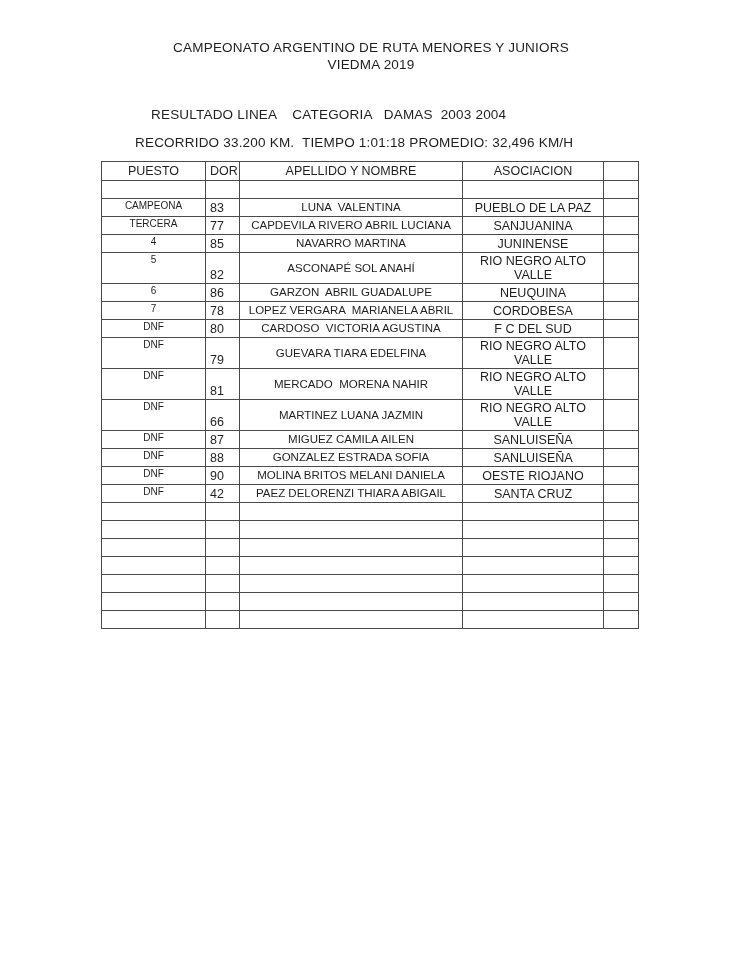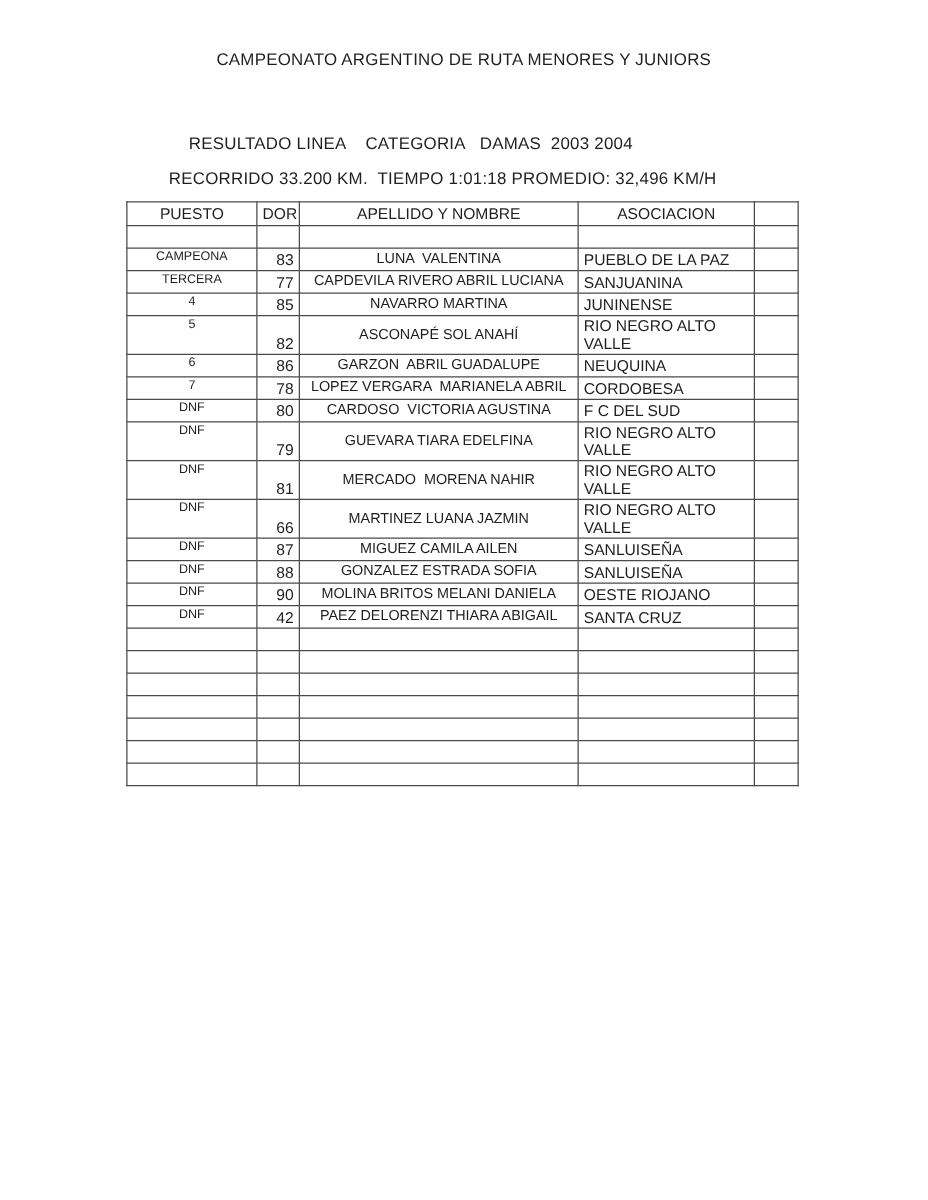"VIEDMA 2019" div { html: none -> <div>VIEDMA 2019</div> }
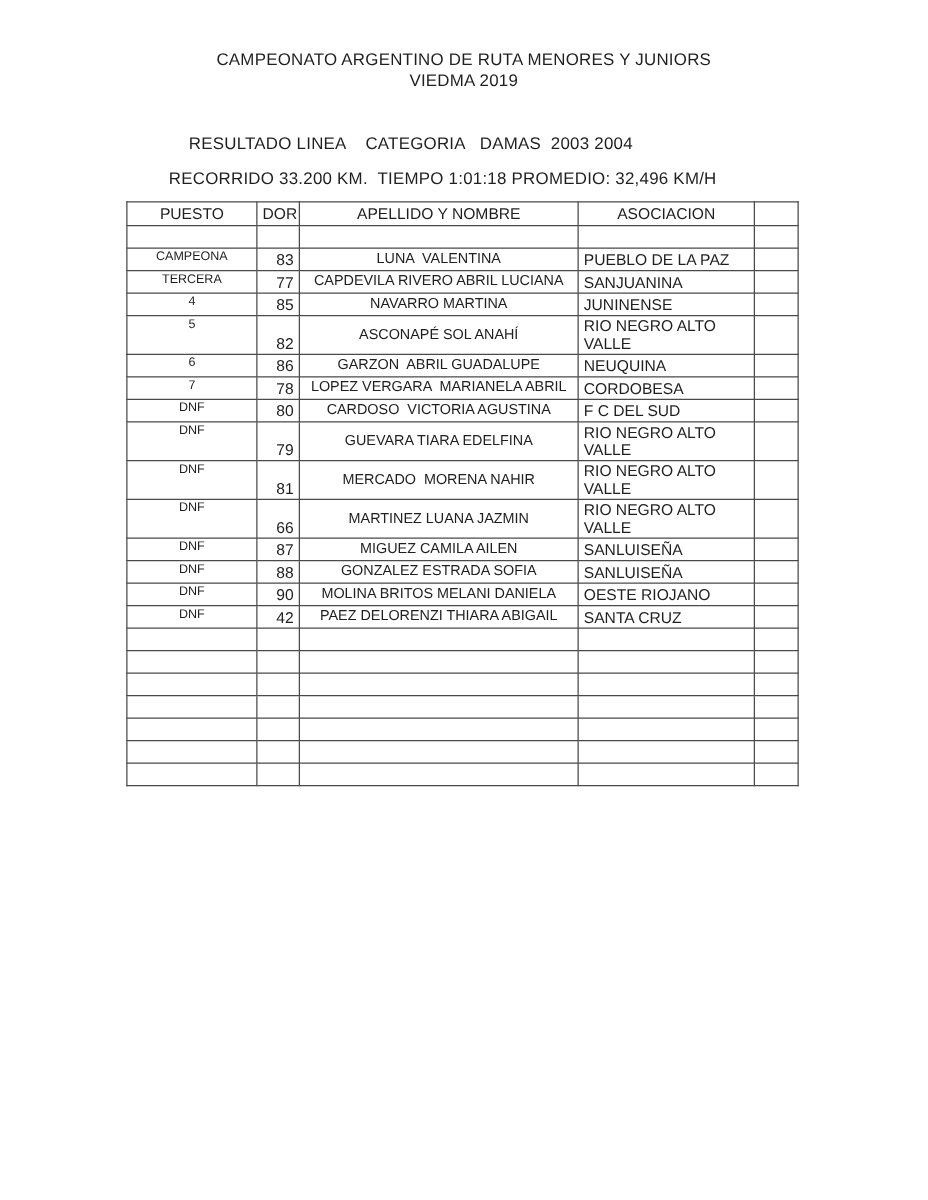"83" td.c-dor { text-align: right -> left }
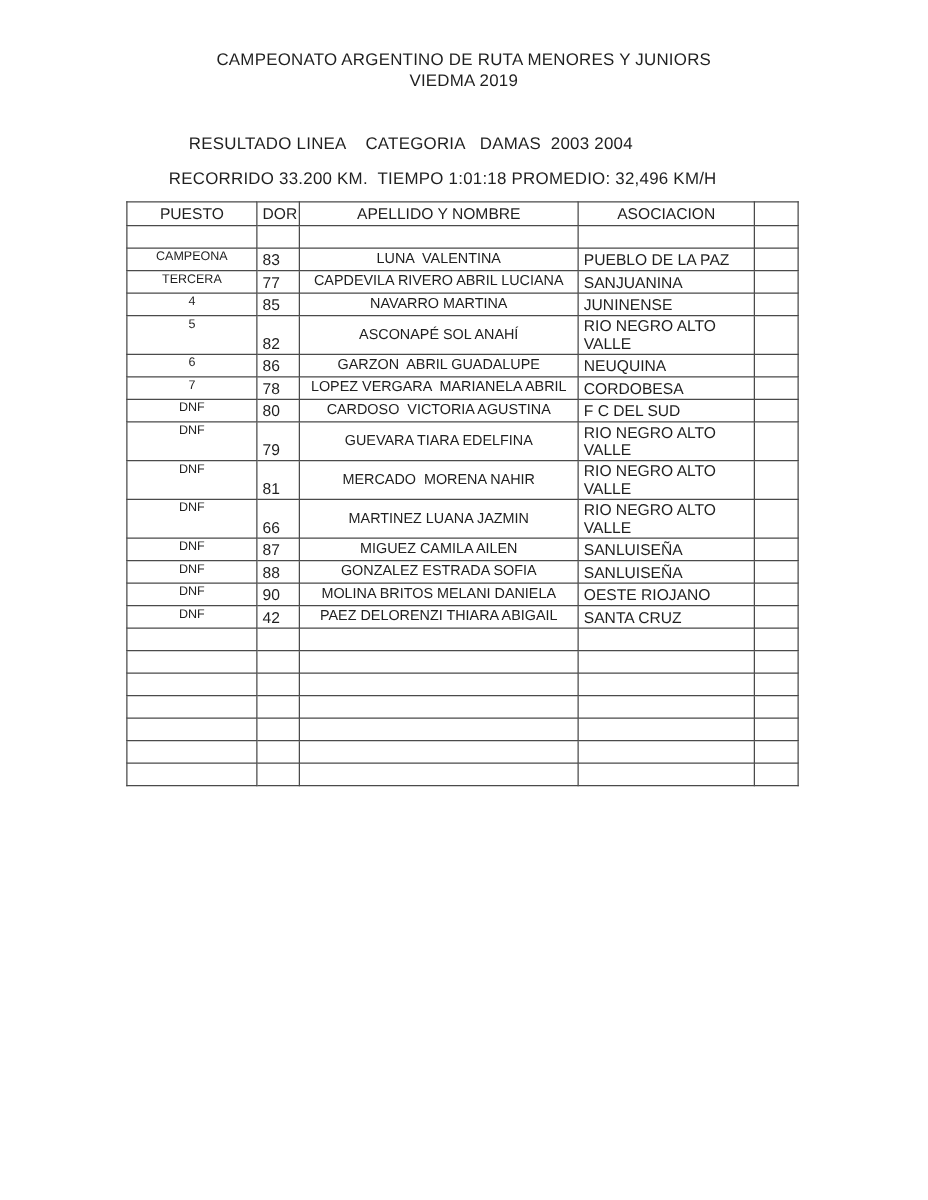"PUEBLO DE LA PAZ" td.c-asociacion { text-align: left -> center }
